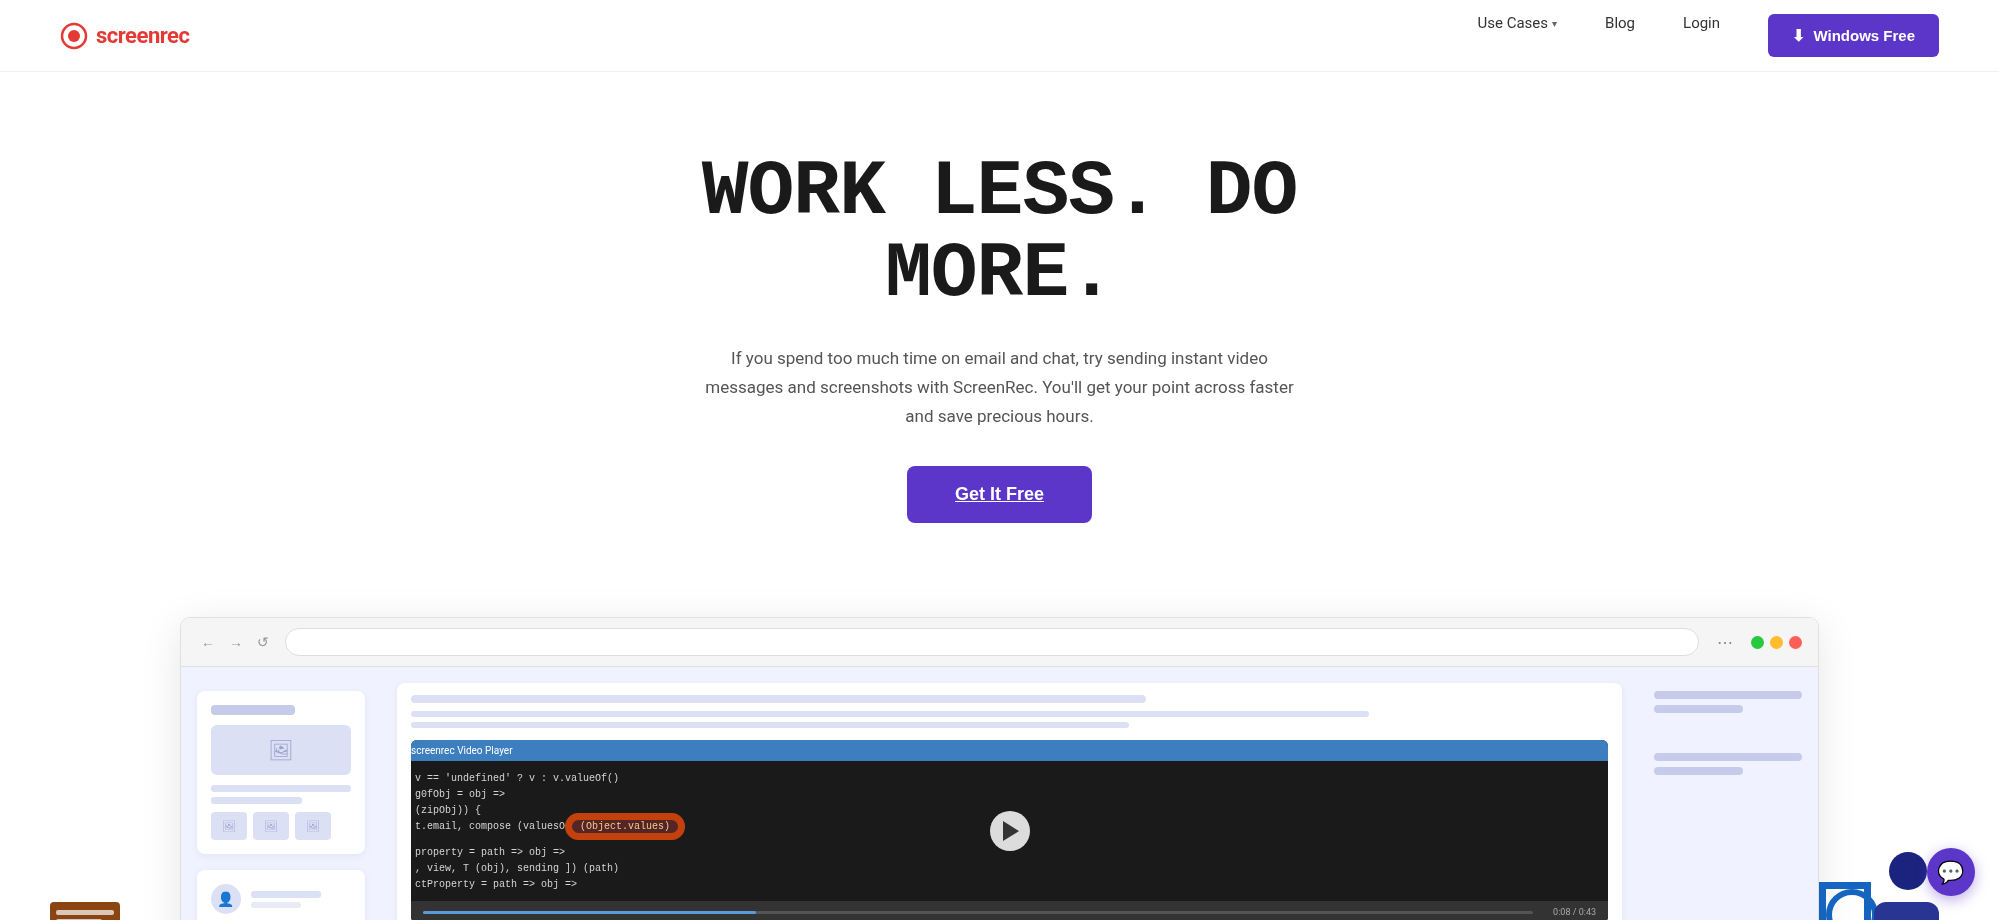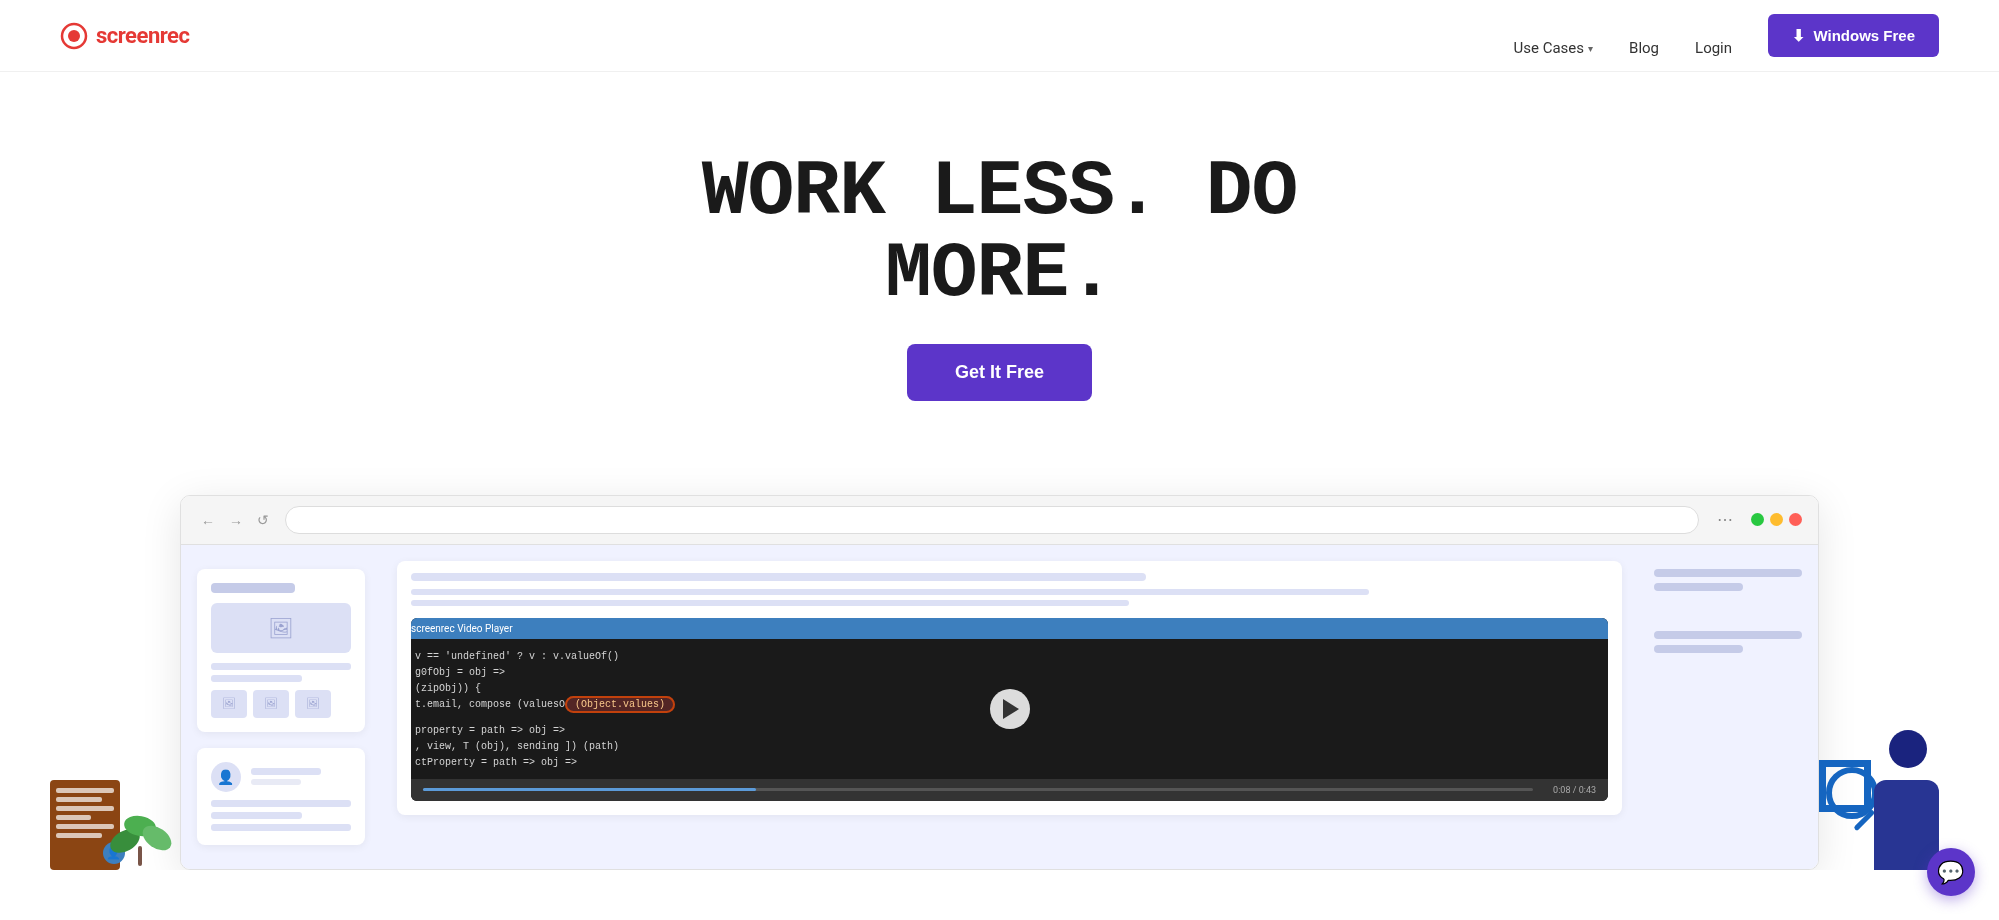"Use Cases" .nav-links { align-items: flex-end -> flex-start; gap: 36px -> 48px }
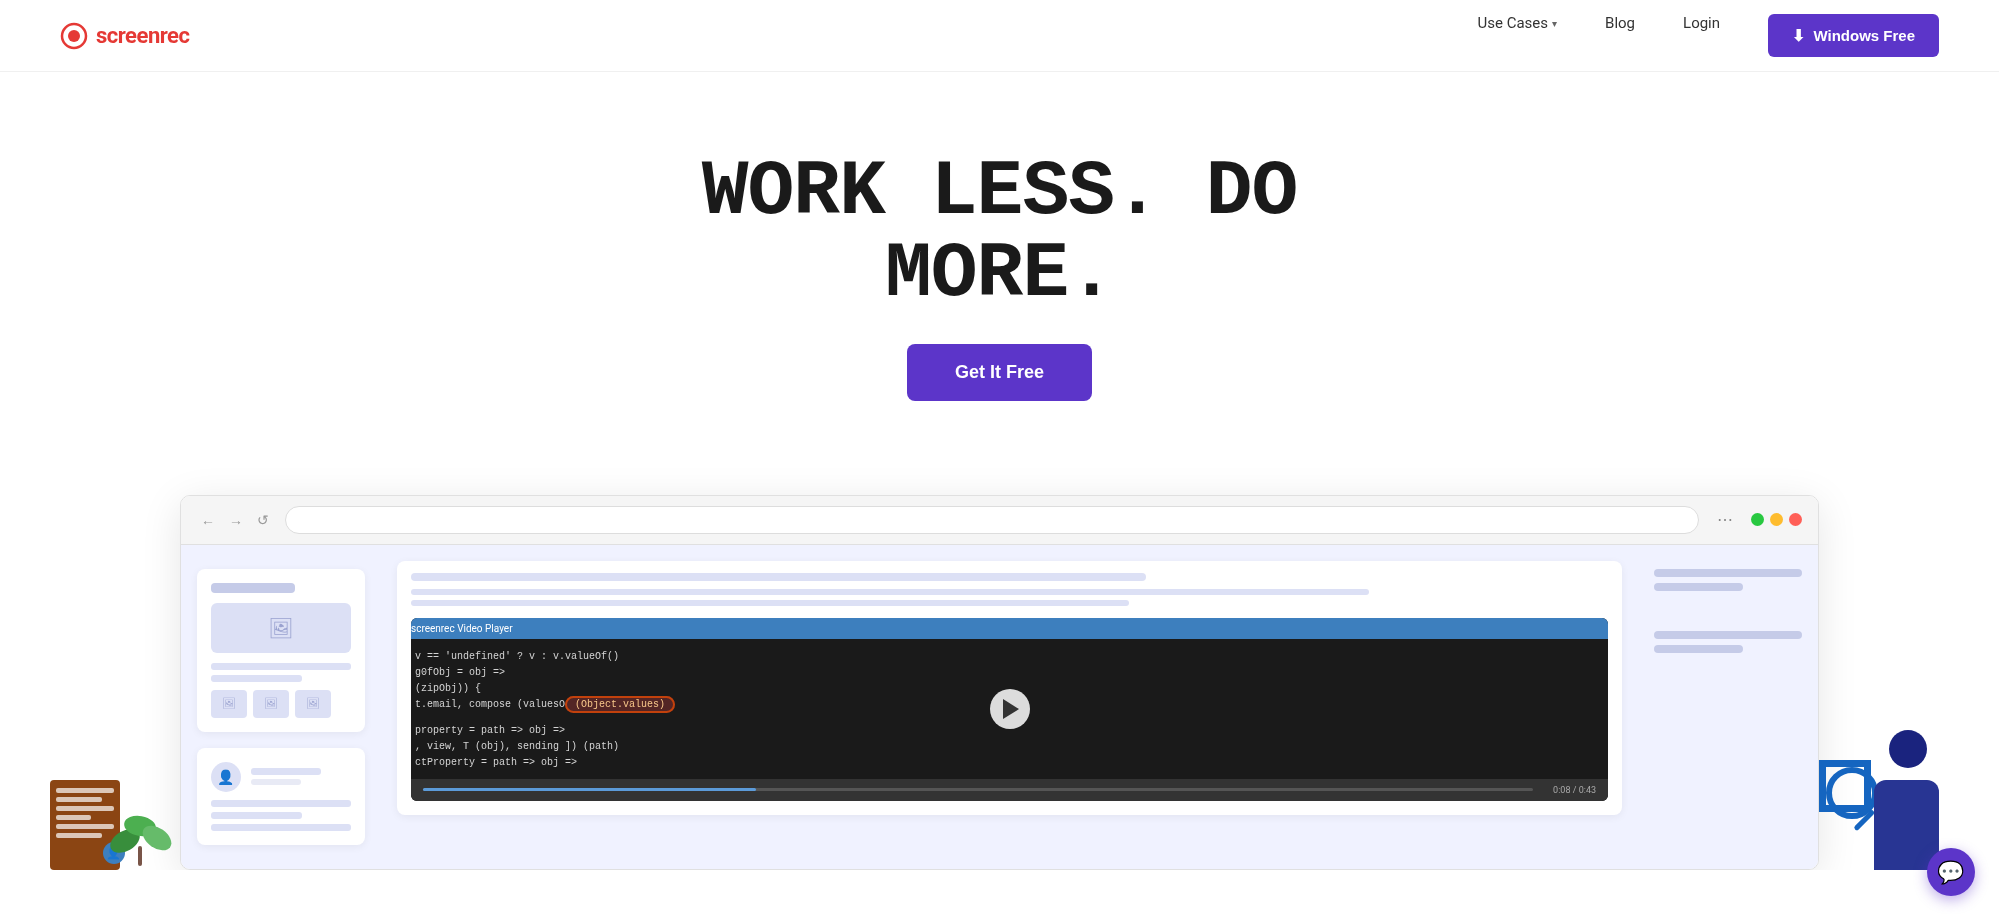"If you spend too much" p.hero-subtitle { html: none -> <p>If you spend too much time on email and chat, try sending instant video messages and screenshots with ScreenRec. You'll get your point across faster and save precious hours.</p> }
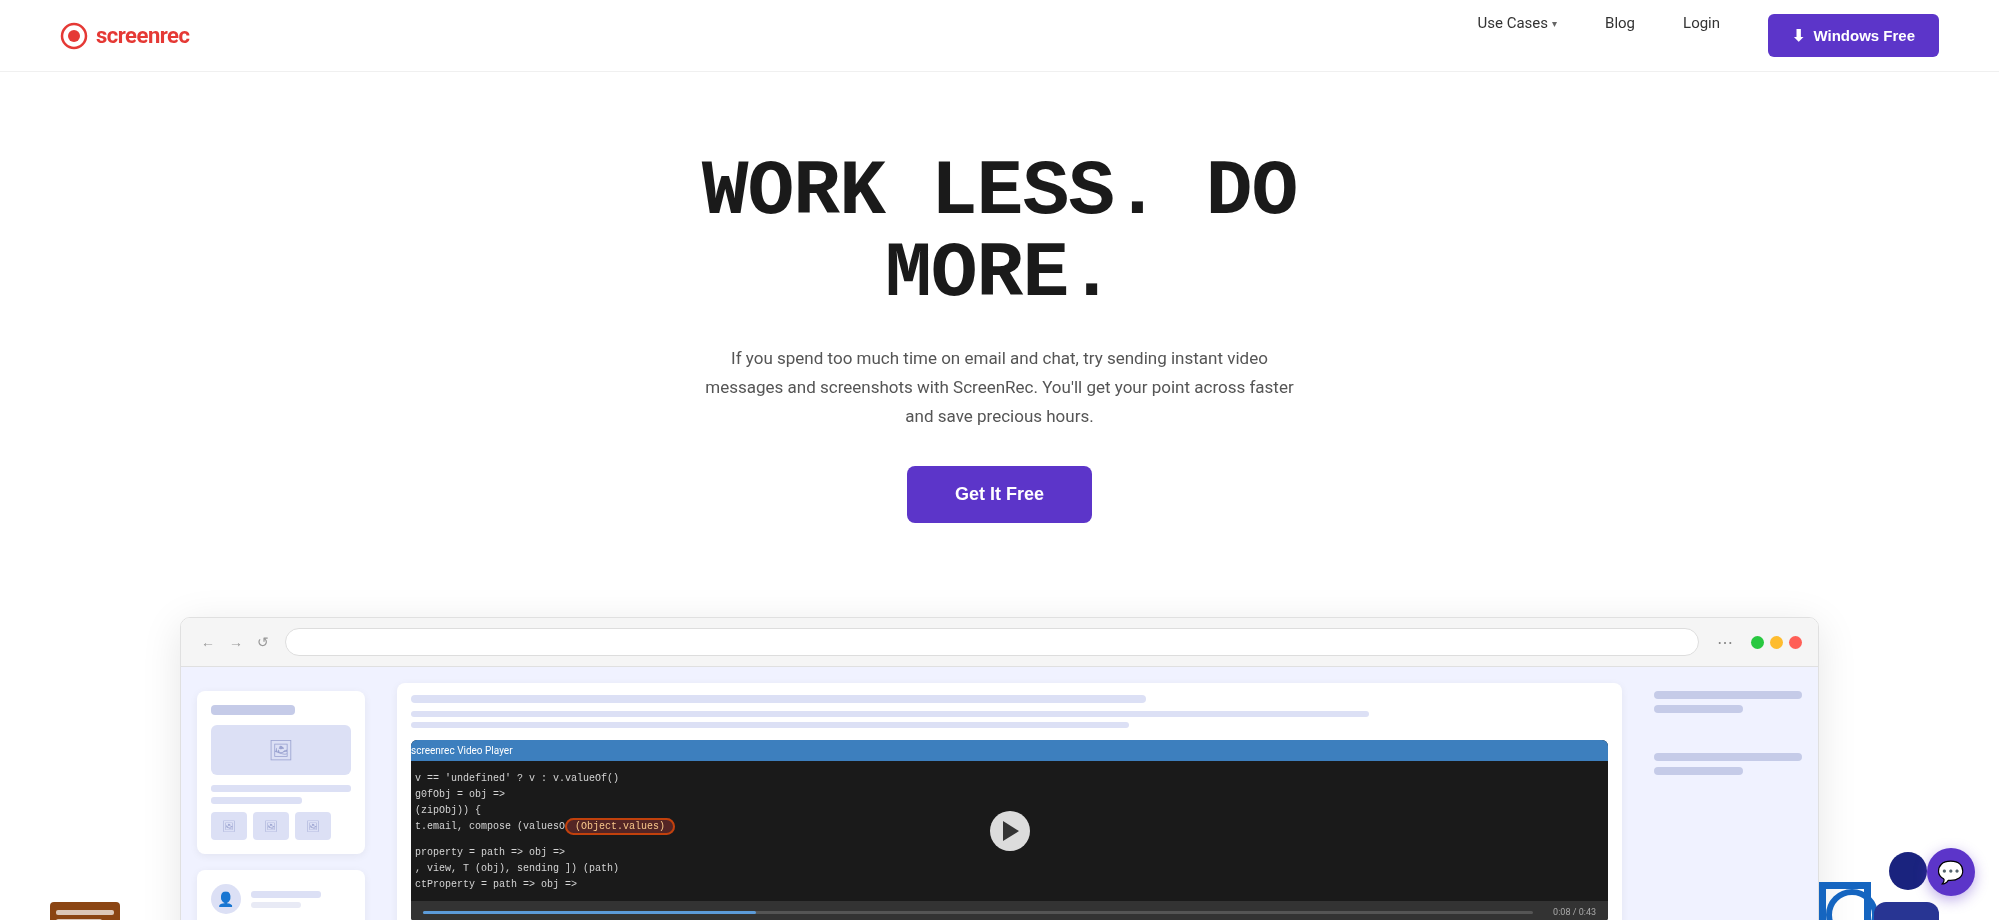"Get It Free" .btn-get-free { text-decoration: none -> underline }
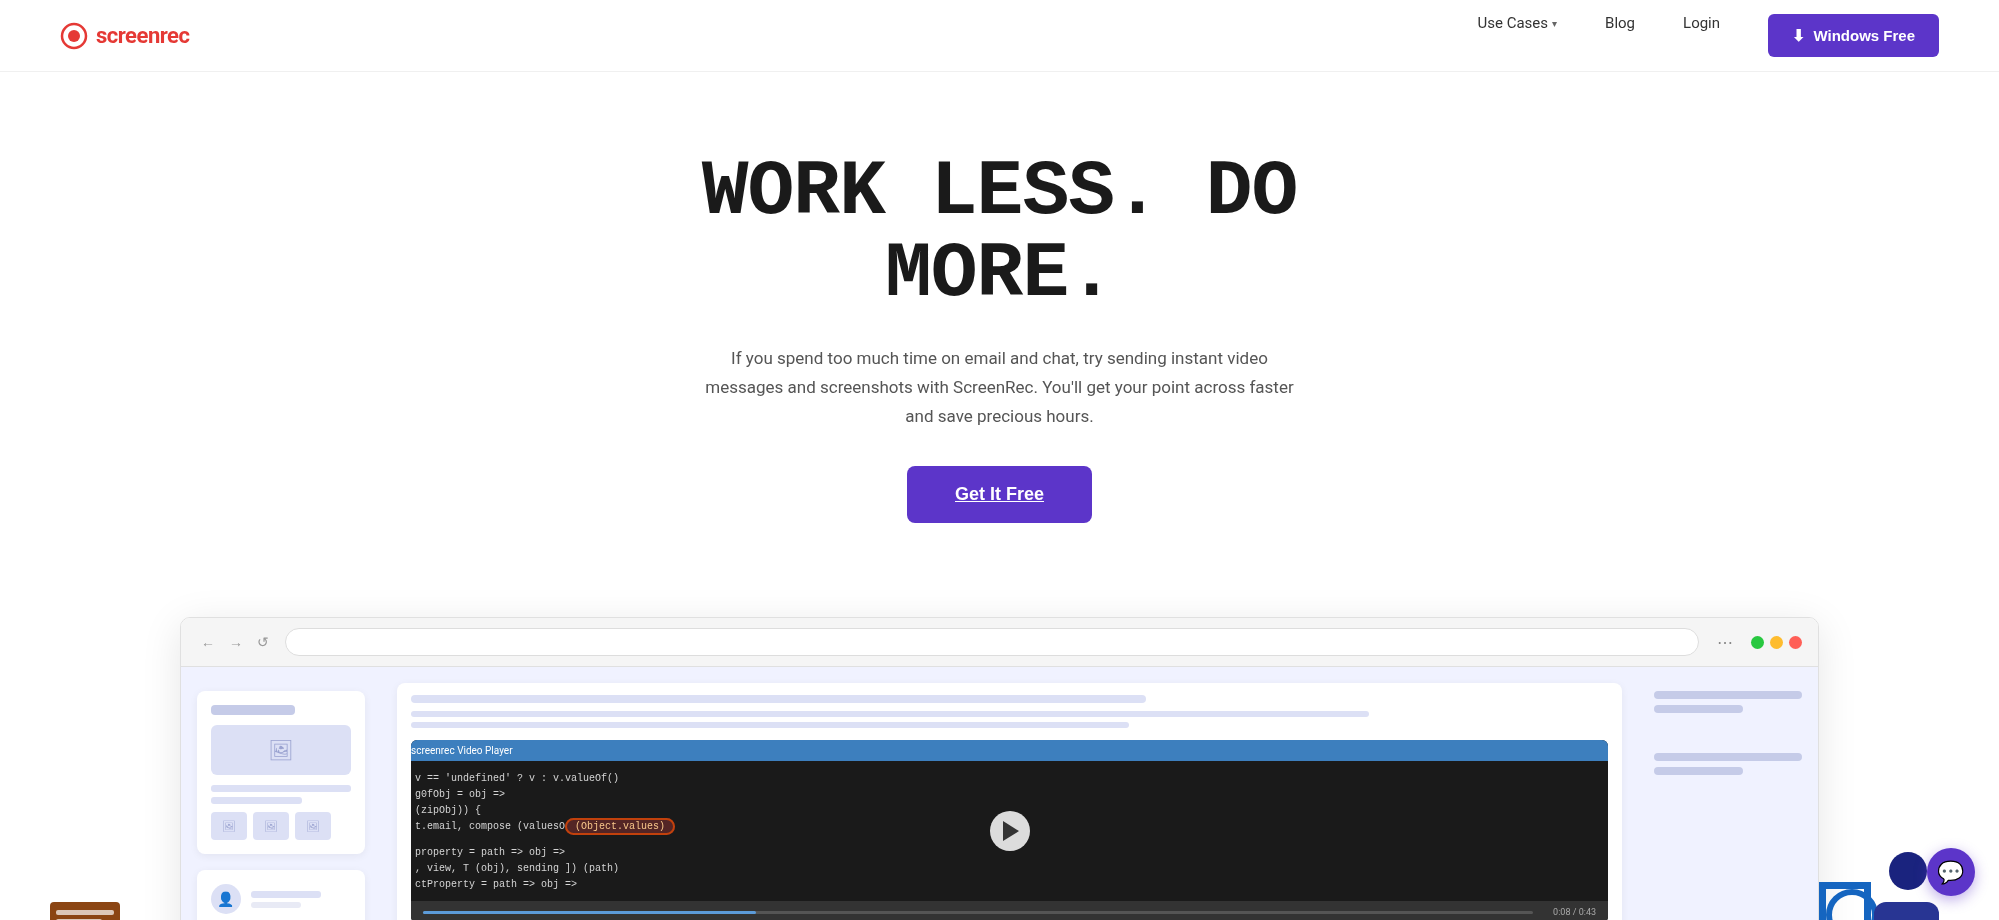"(Object.values)" .code-highlight { border: 2px solid #c2410c -> 7px solid #c2410c }
